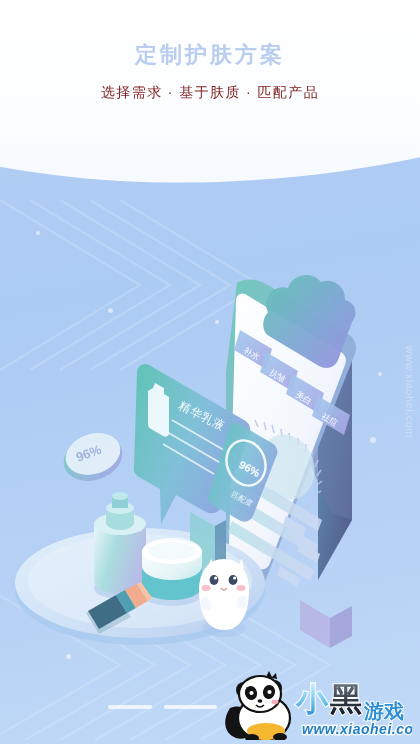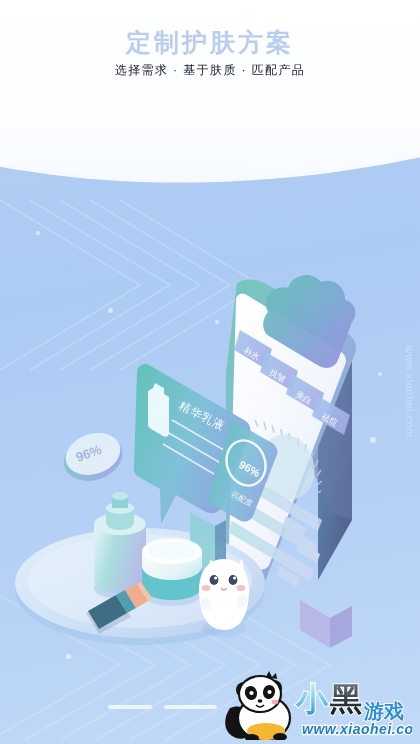"定制护肤方案" .title { font-size: 25px -> 22px; margin-top: 26px -> 40px }
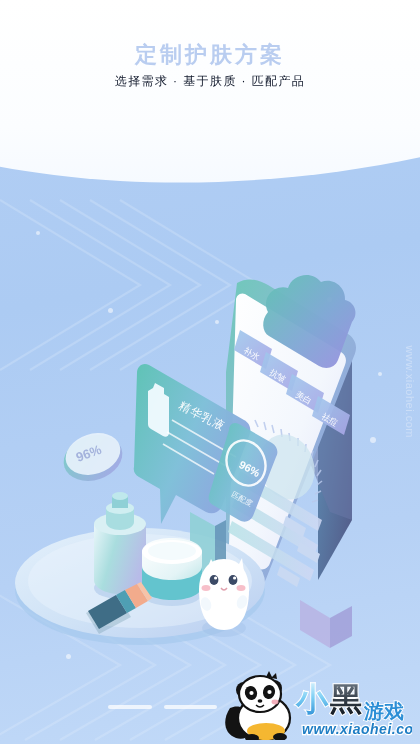"选择需求 · 基于肤质 · 匹配产品" .subtitle { color: #0f172a -> #7f1d1d; font-size: 12px -> 14px; margin-top: 3px -> 14px }
